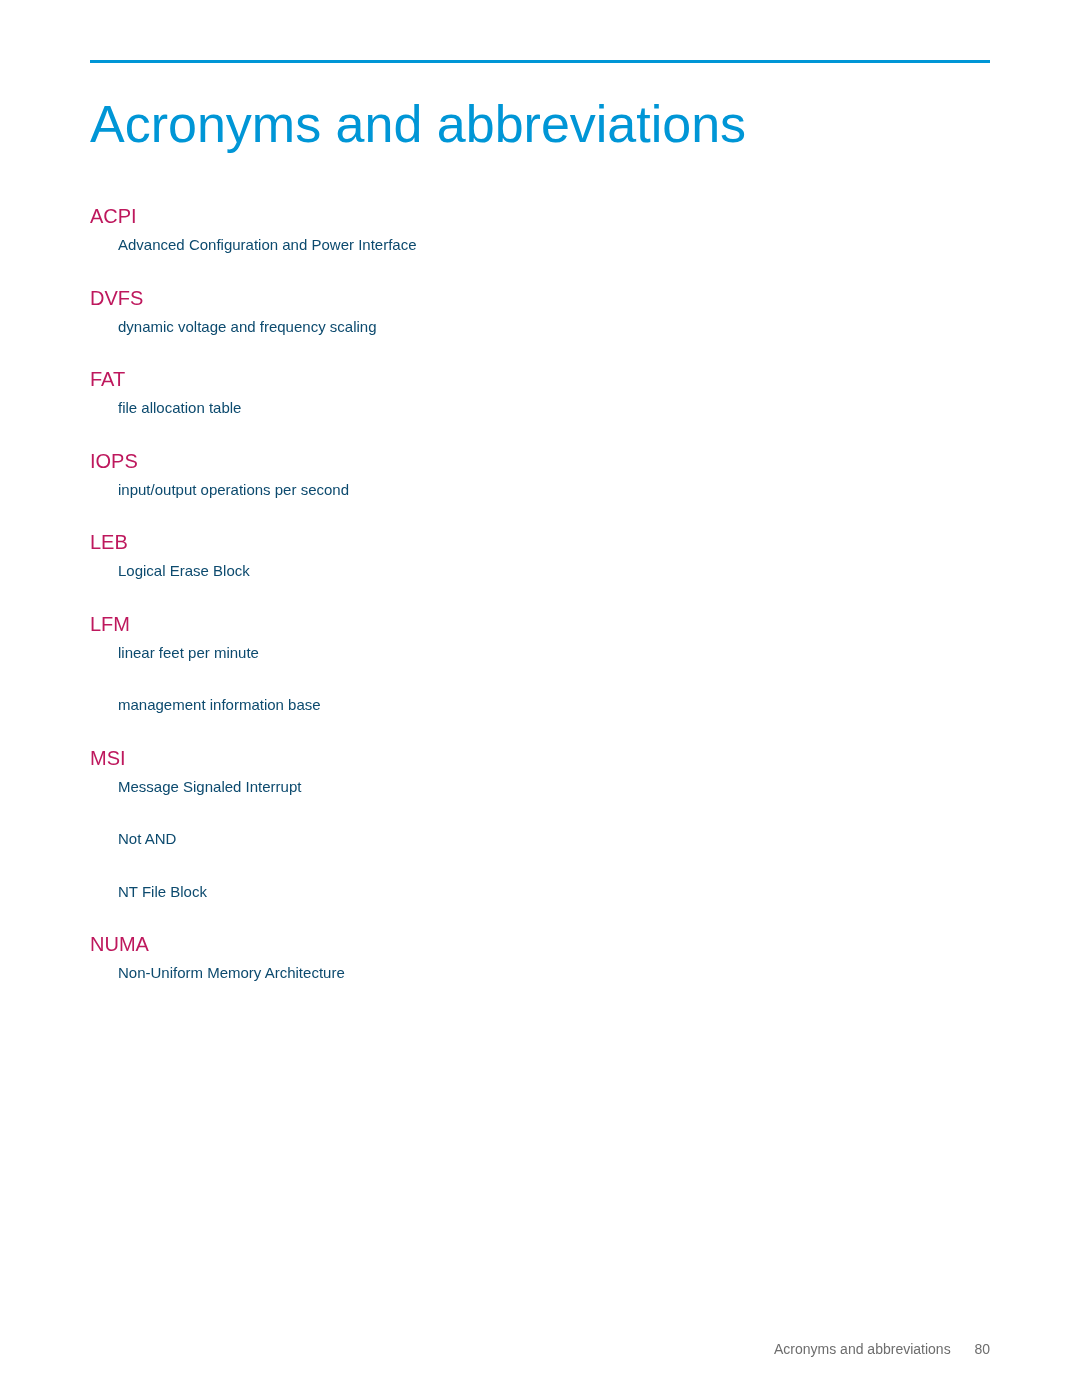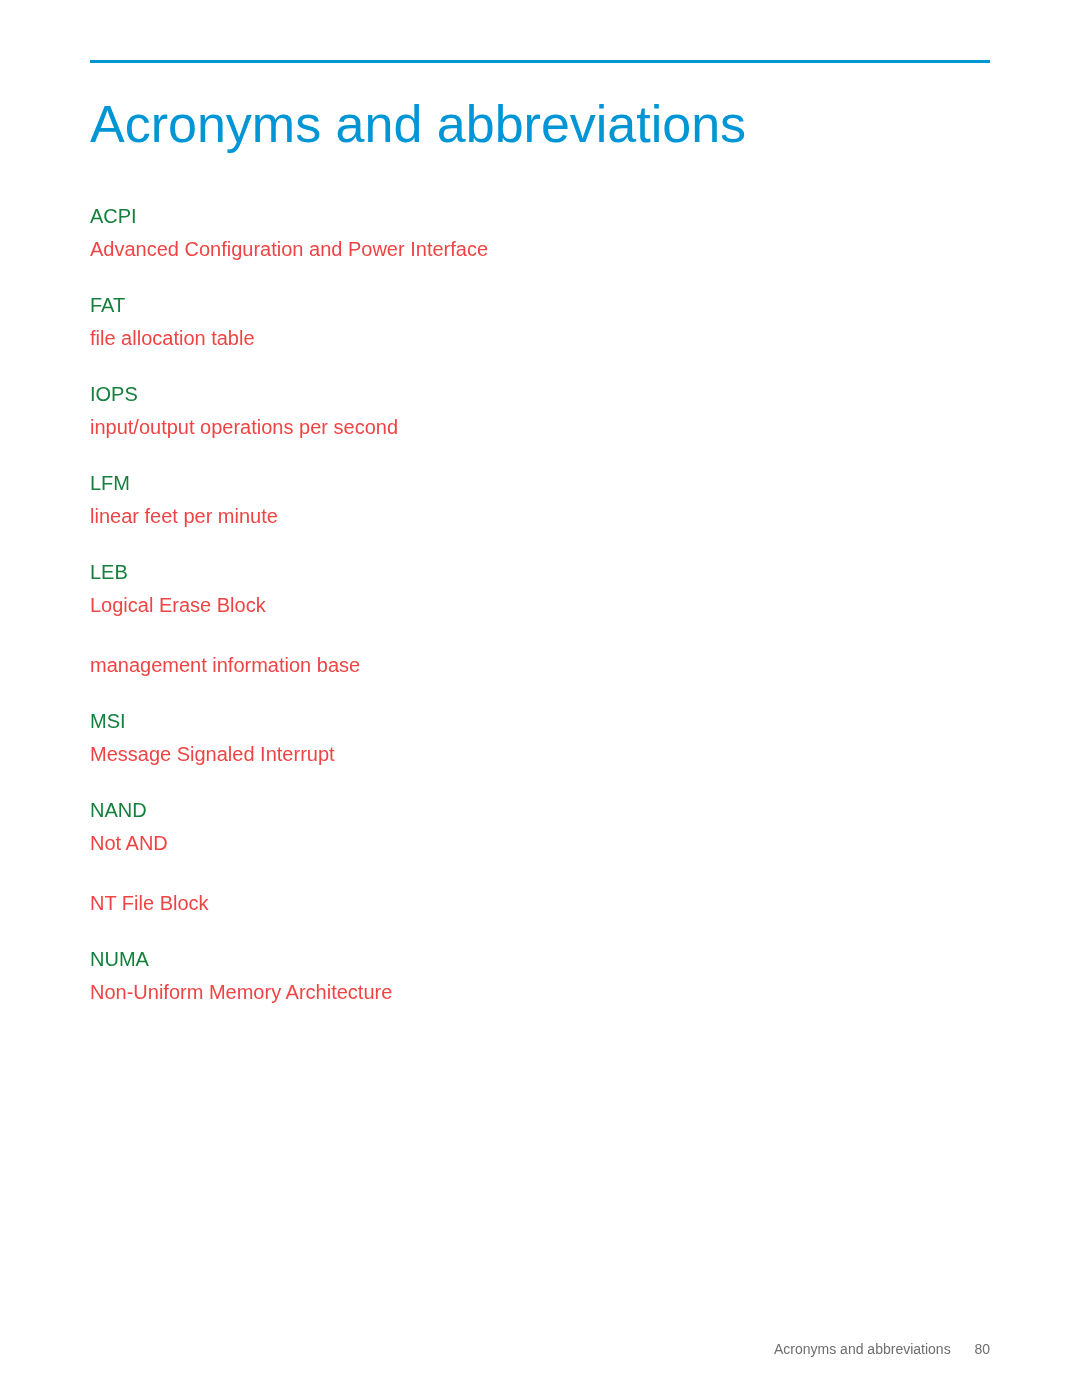"ACPI" .acronym-term { color: #15803d -> #be185d }
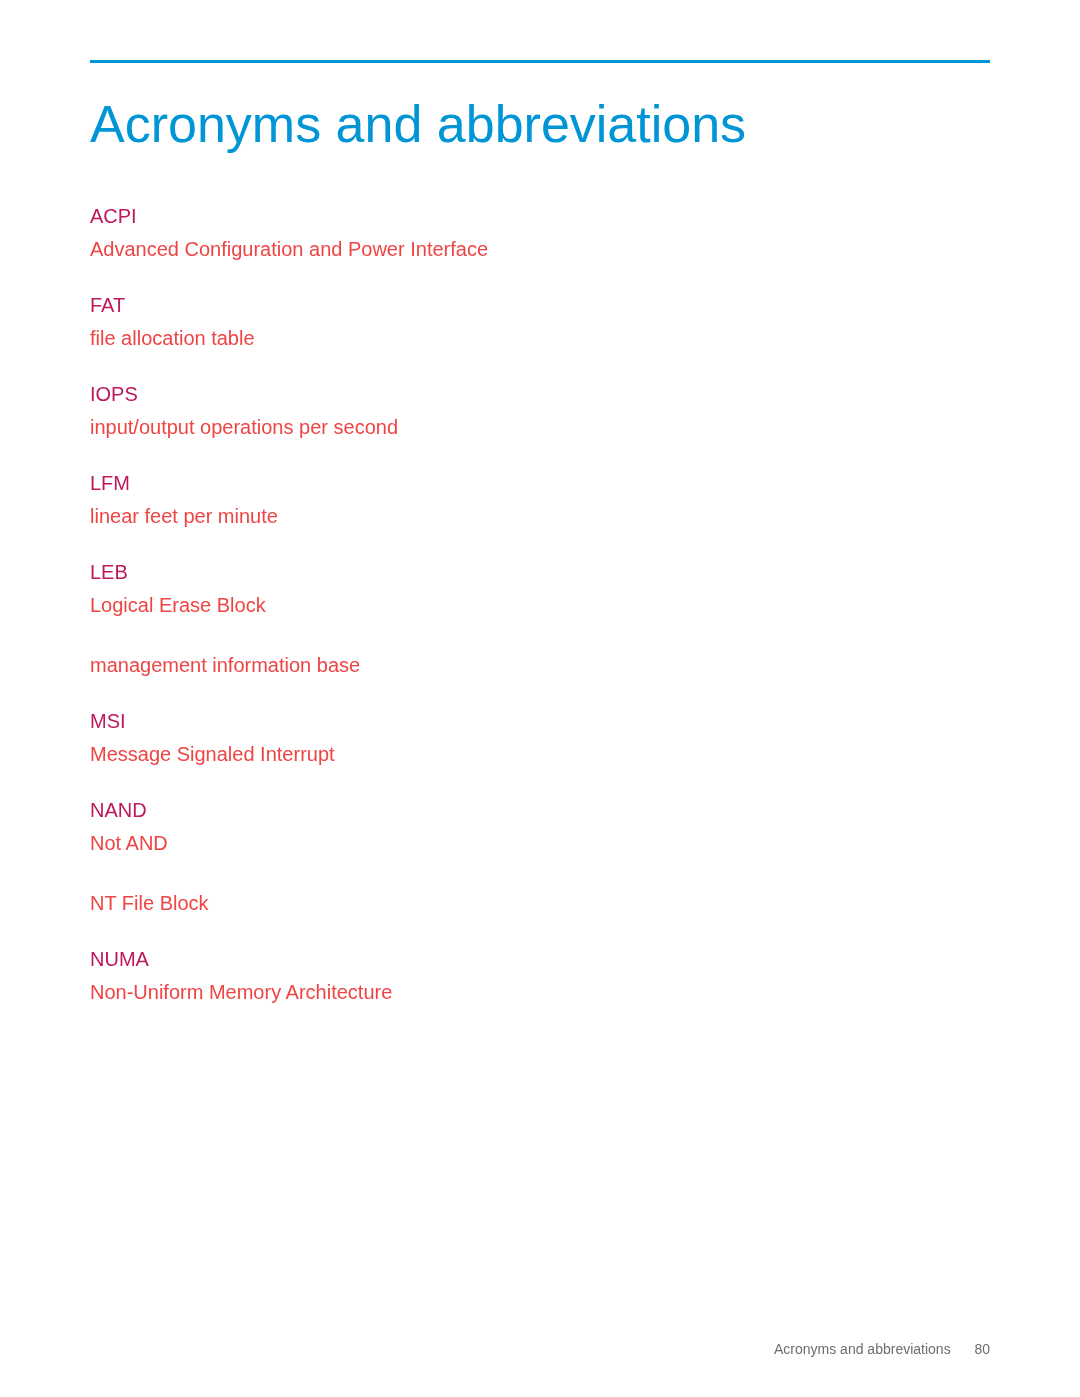"Advanced Configuration and Power" .acronym-definition { color: #ef4444 -> #0c4a6e; font-size: 20px -> 15px; margin-left: none -> 28px }
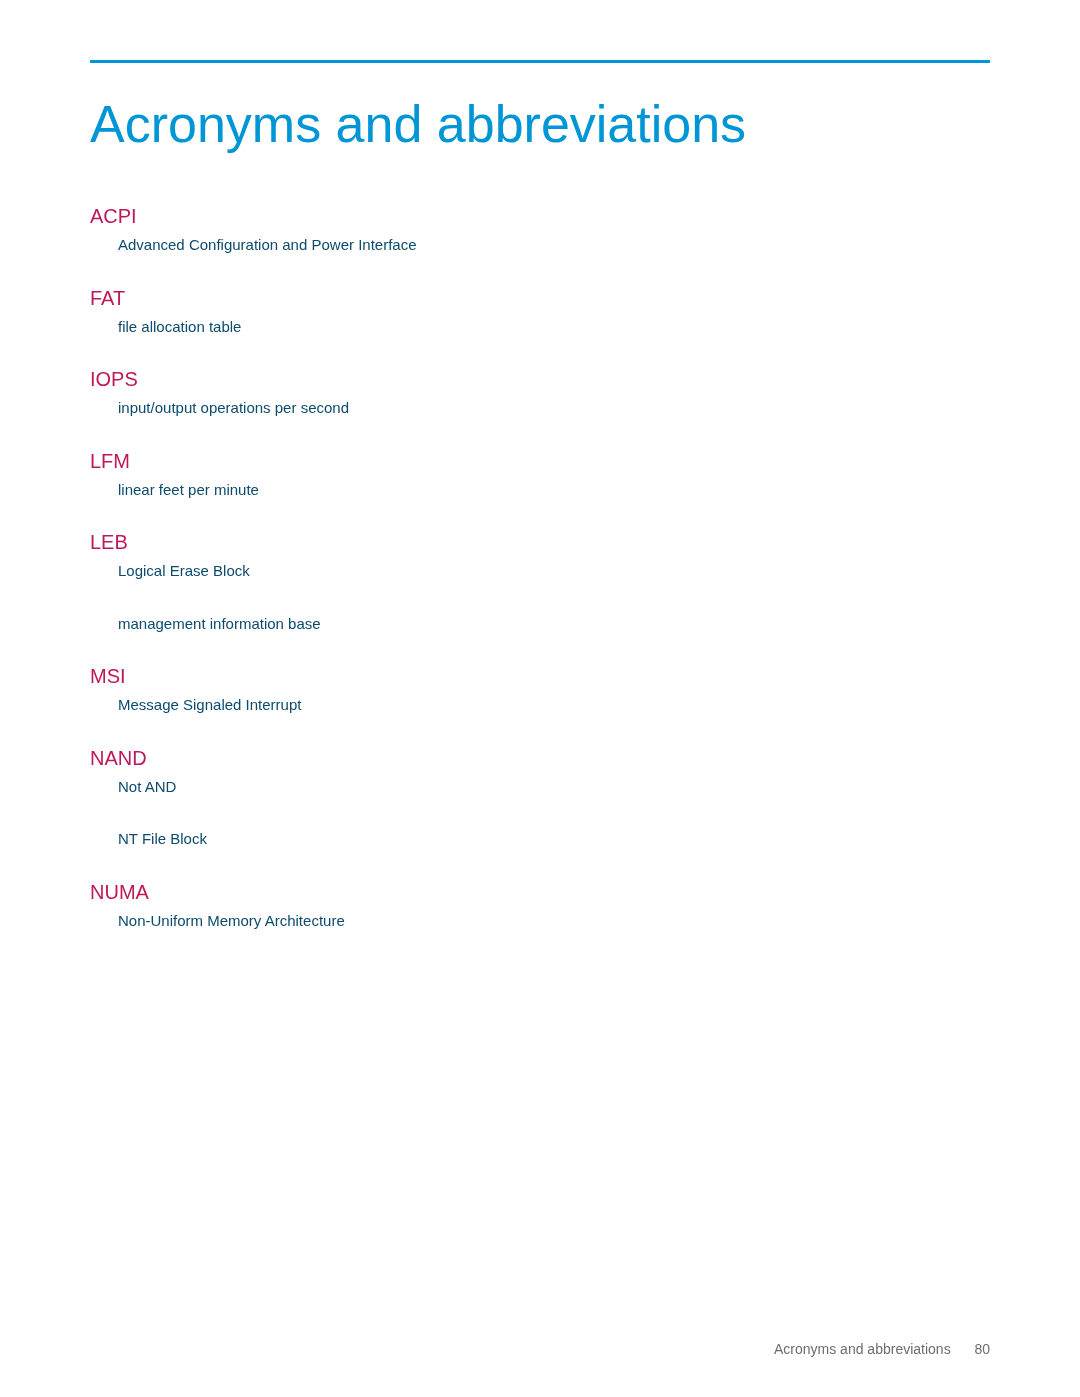"DVFS" div.acronym-section { html: none -> <div> <div>DVFS</div> <div>dynamic voltage and frequency scaling</div> </div> }
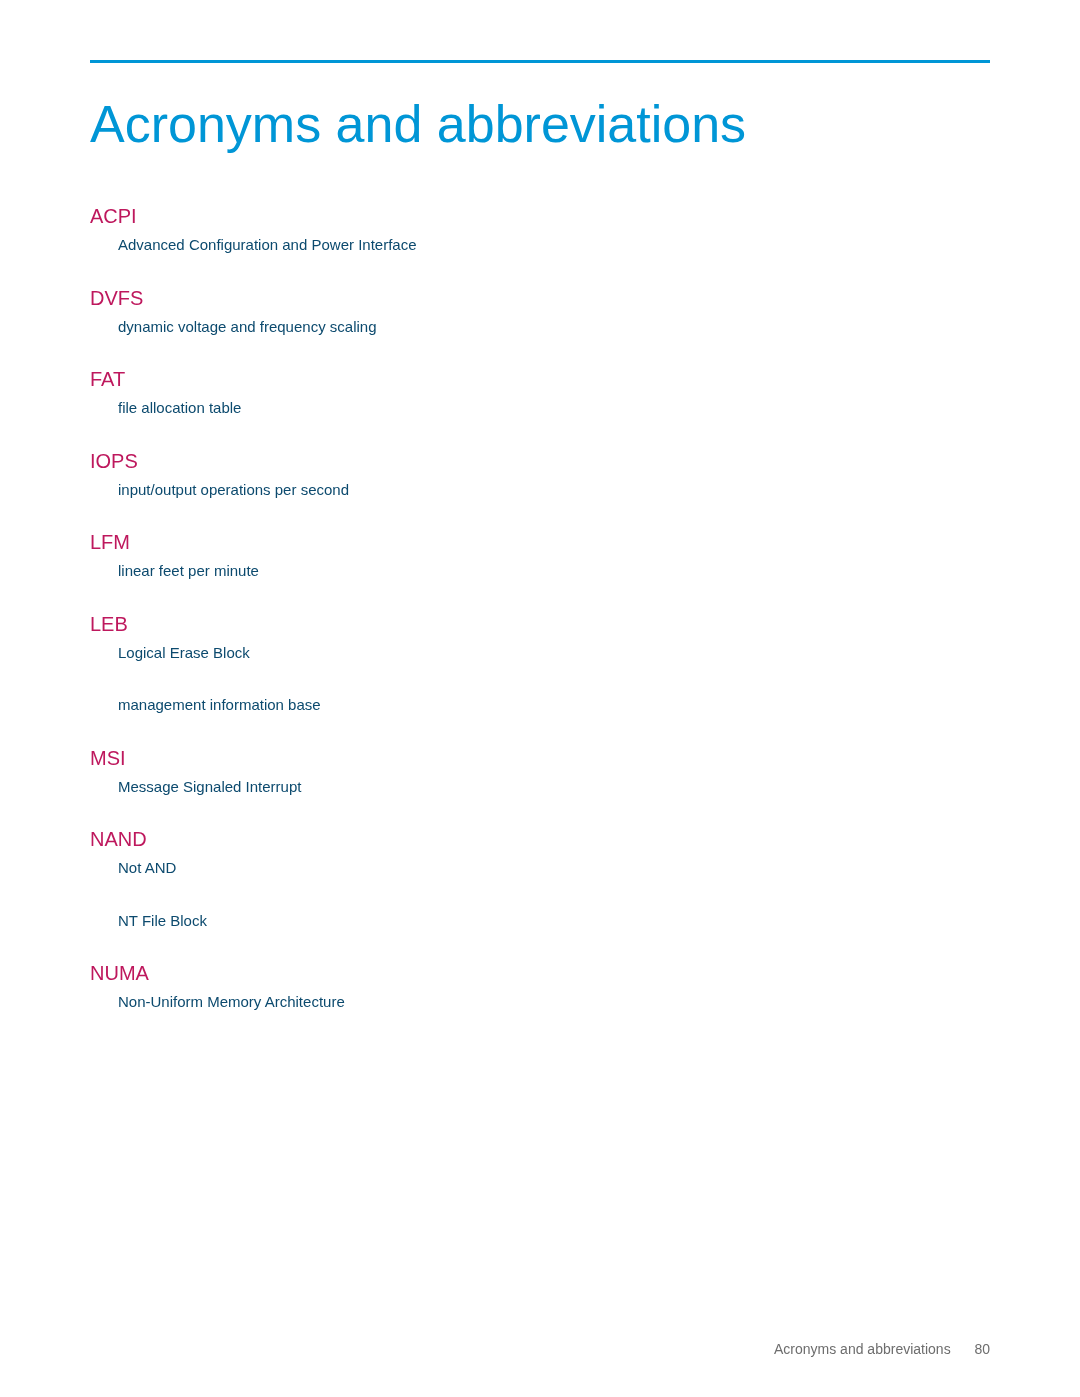"LFM" div.acronym-section { order: before "LEB" -> after "LEB" }
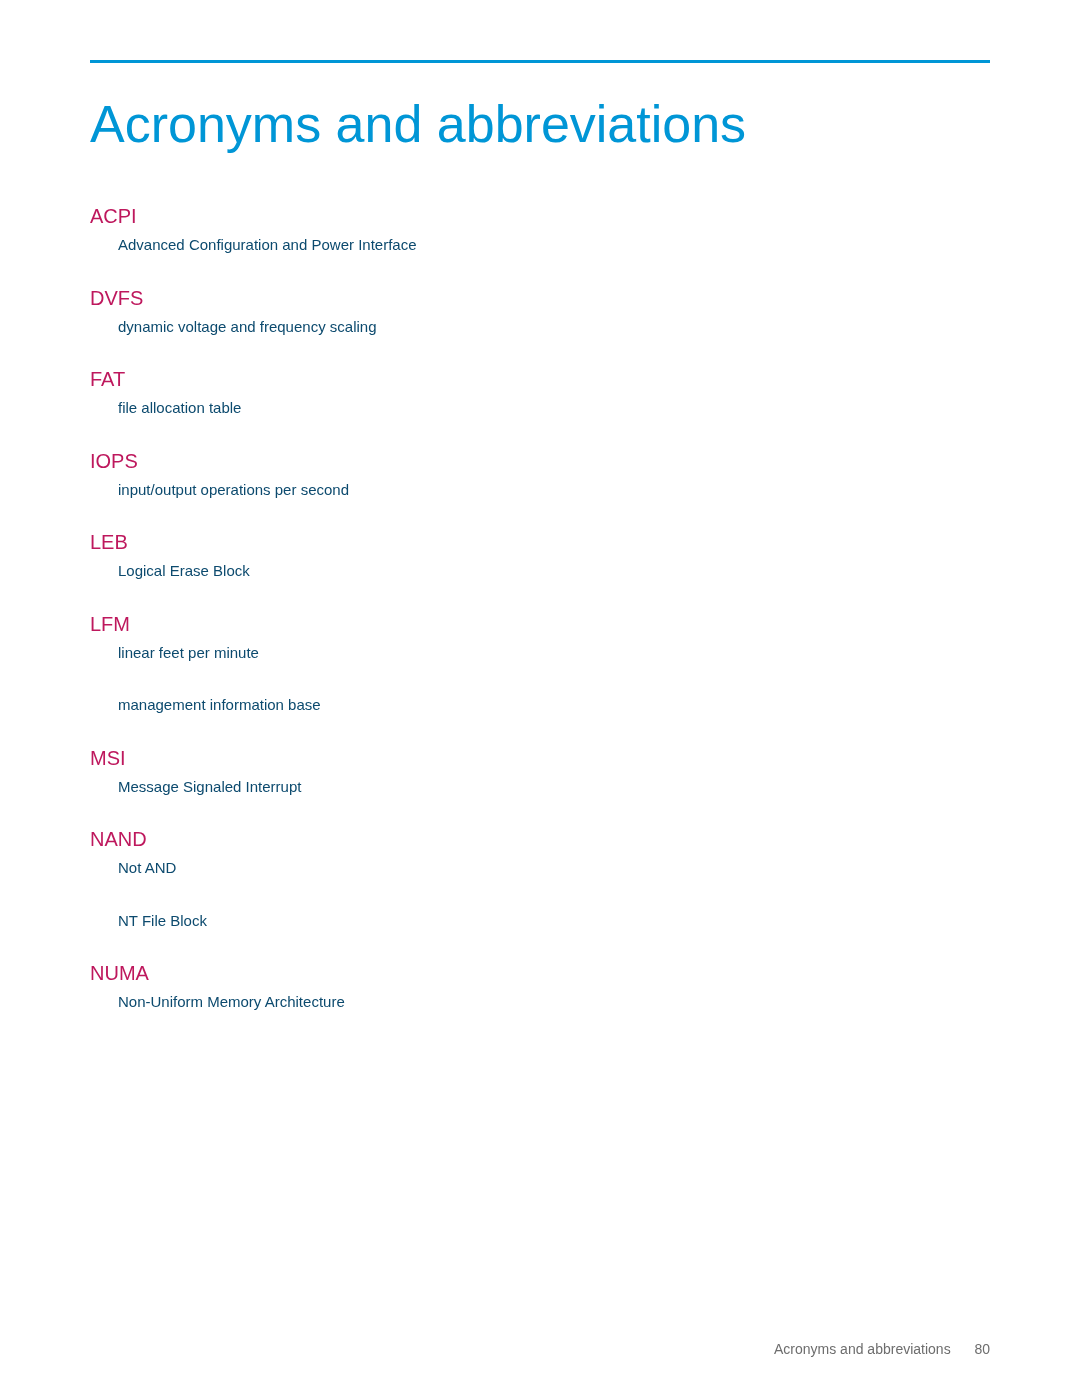"NAND" div.acronym-term { html: <div>NAND</div> -> none }
